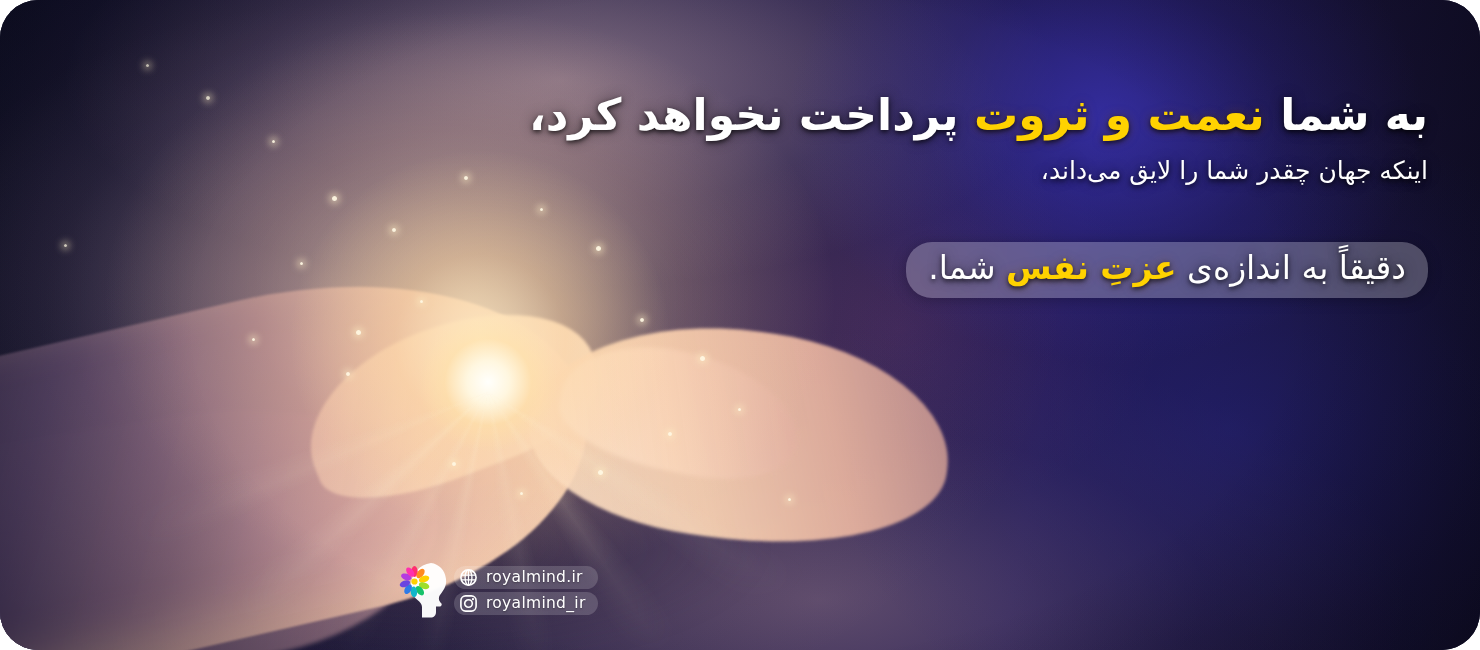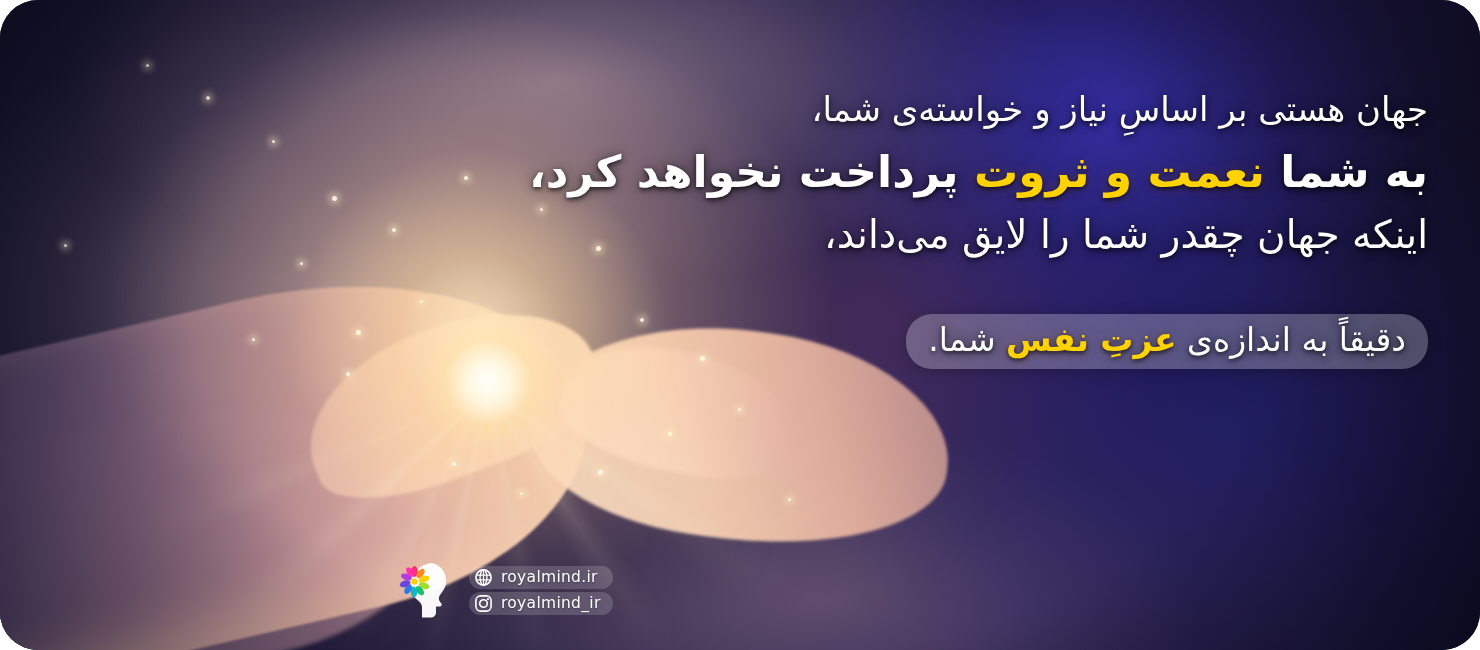"جهان هستی بر اساسِ نیاز" p.qline { html: <p> <span>جهان هستی بر اساسِ نیاز و خواسته‌ی شما،</span> </p> -> none }
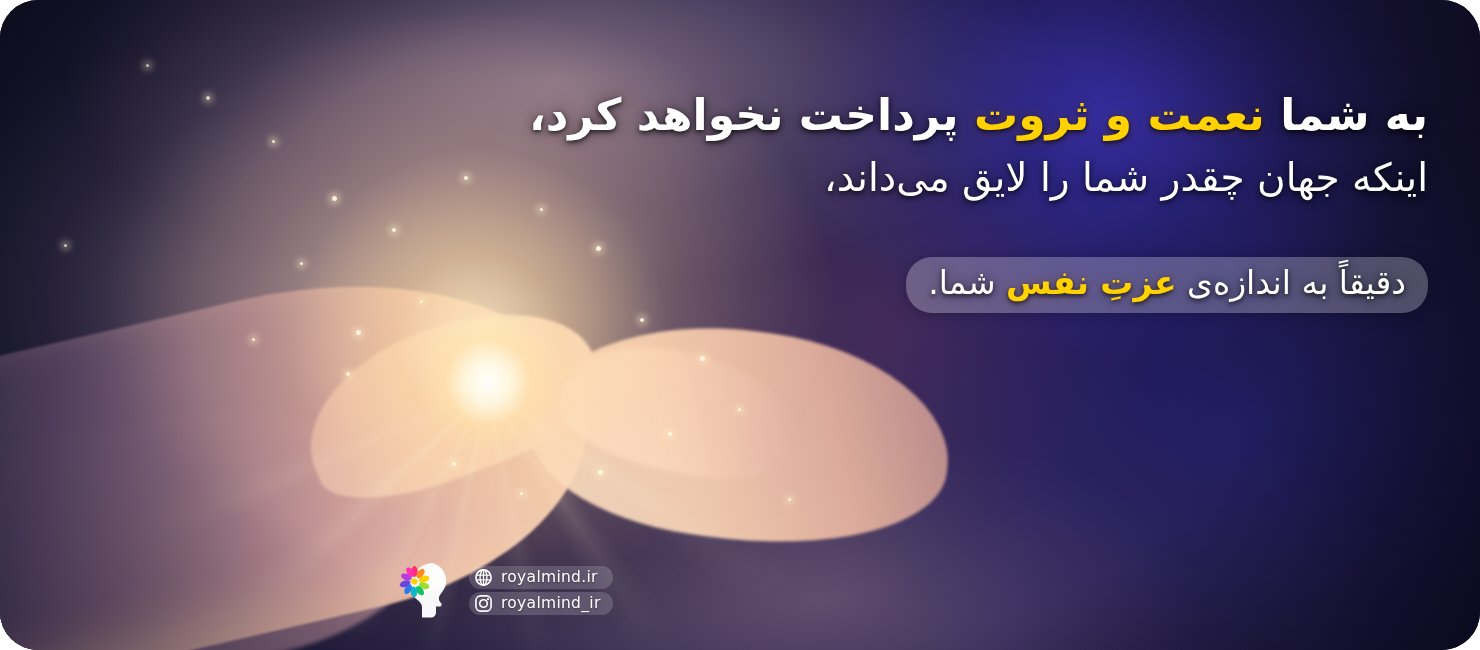"اینکه جهان چقدر شما را" .qline.l4 { font-size: 39px -> 25px }
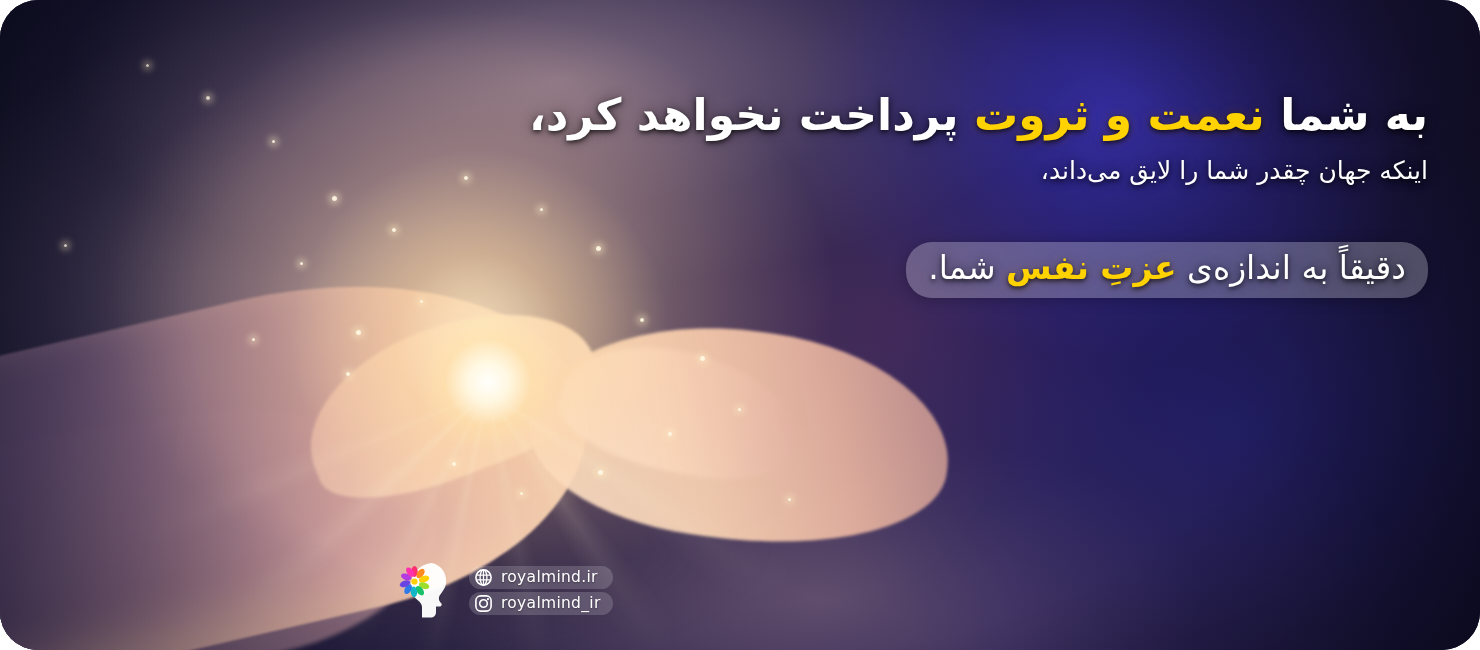"royalmind.ir" #watermark { gap: 19px -> 4px }
